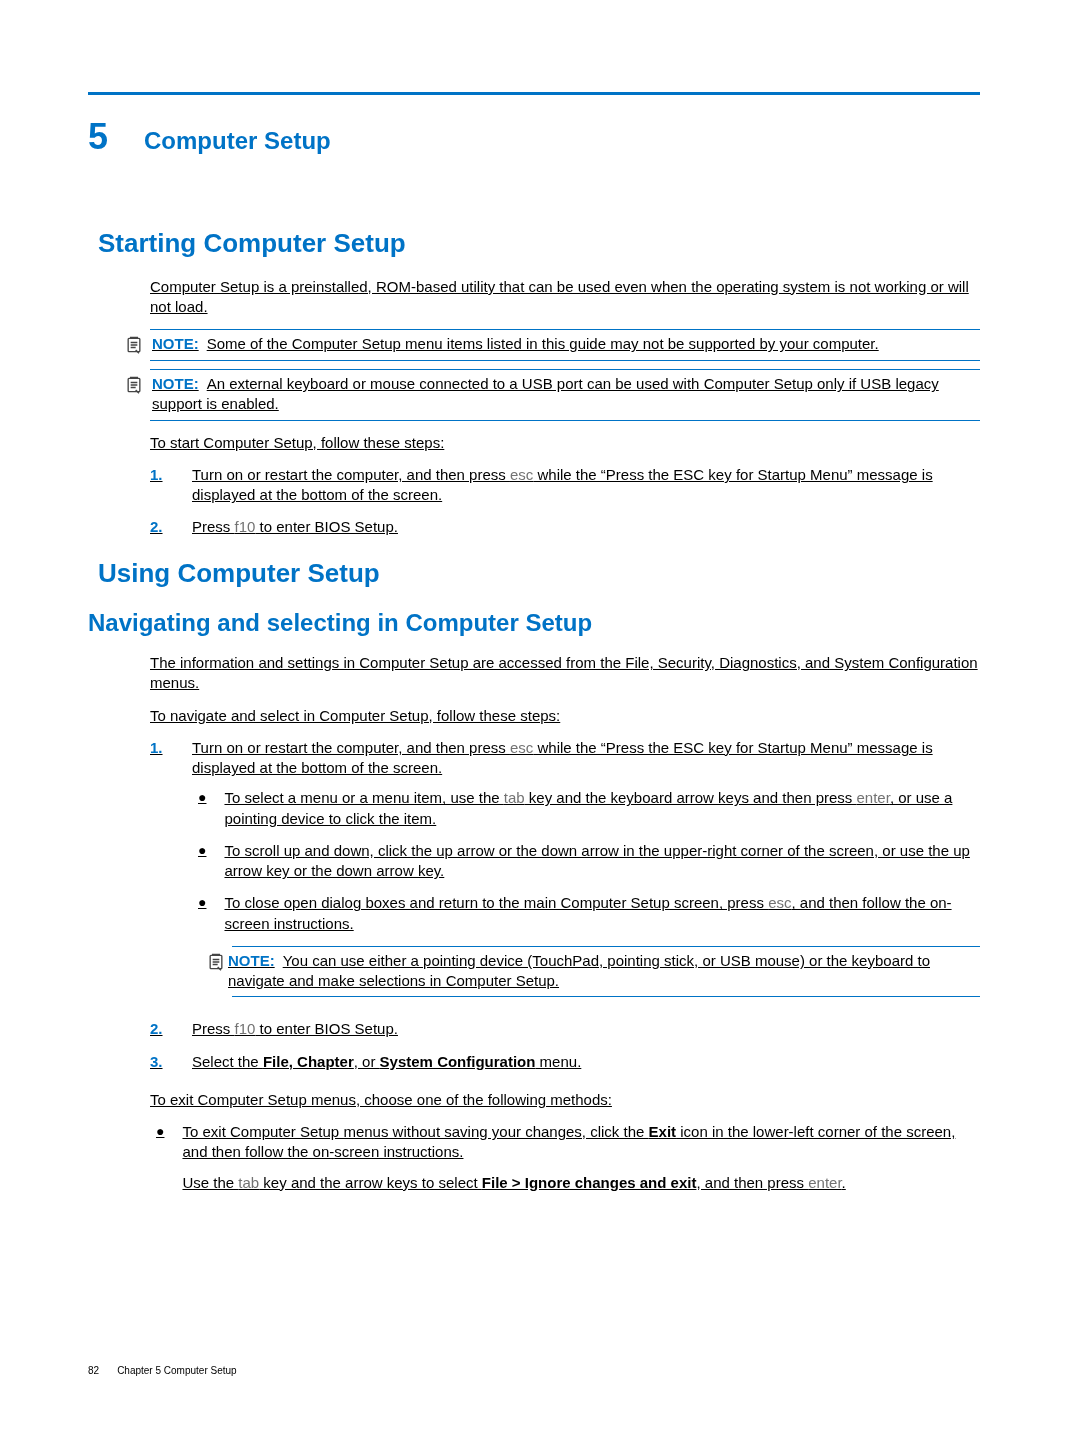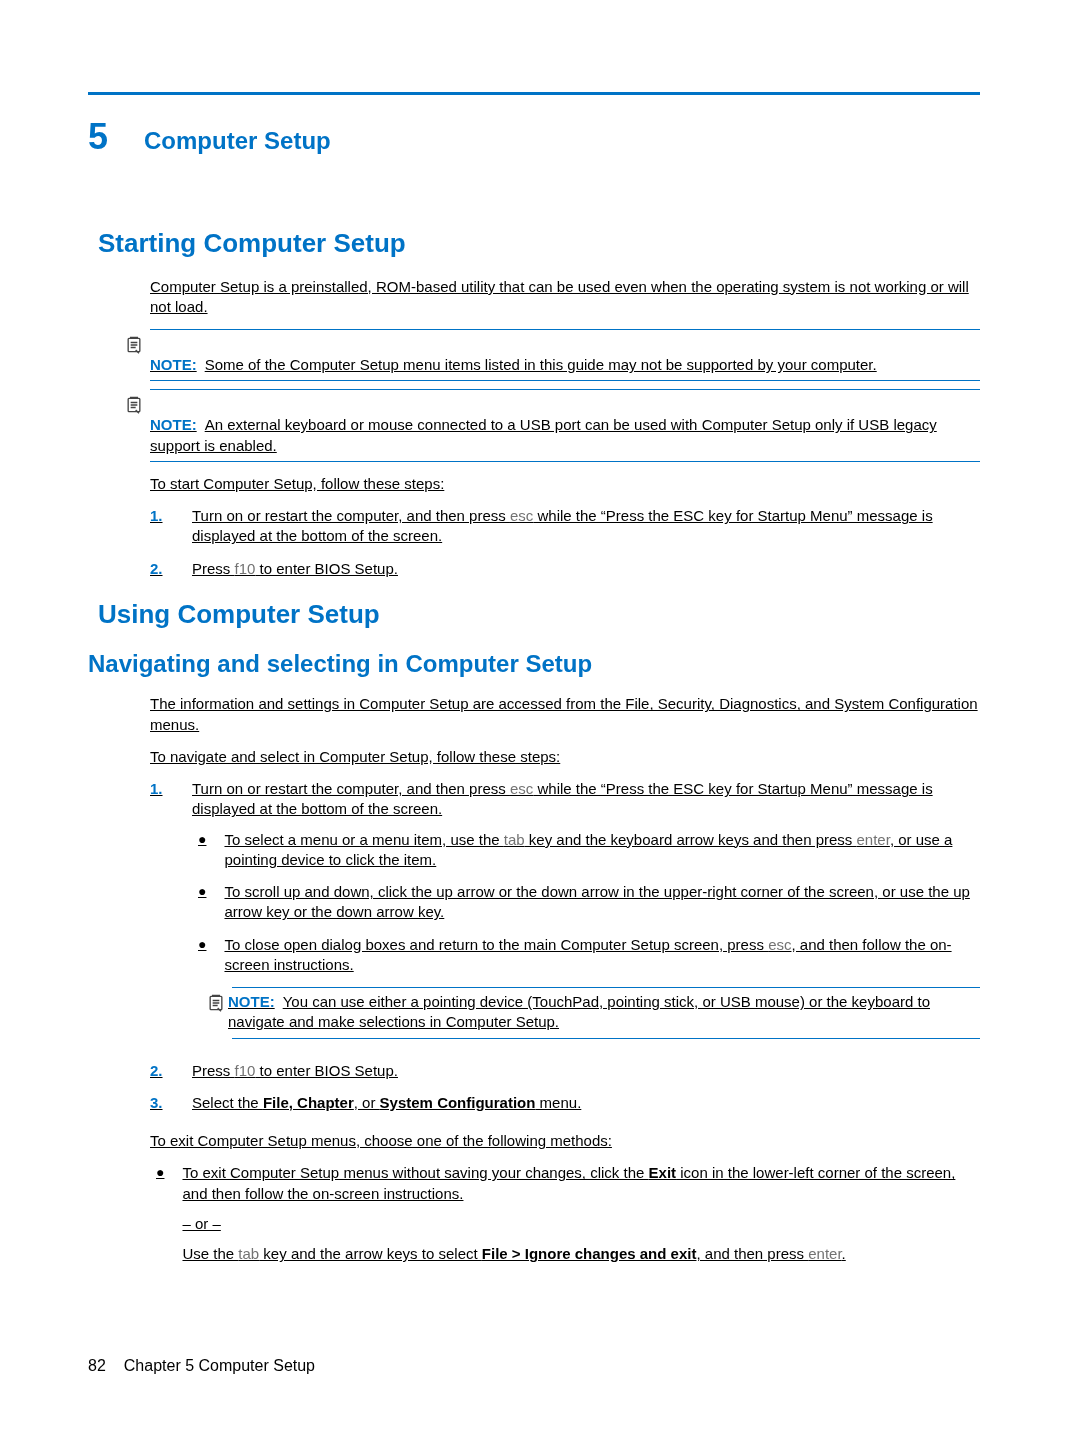"NOTE: Some of the Computer" .note-box { flex-direction: column -> none; gap: none -> 6px }
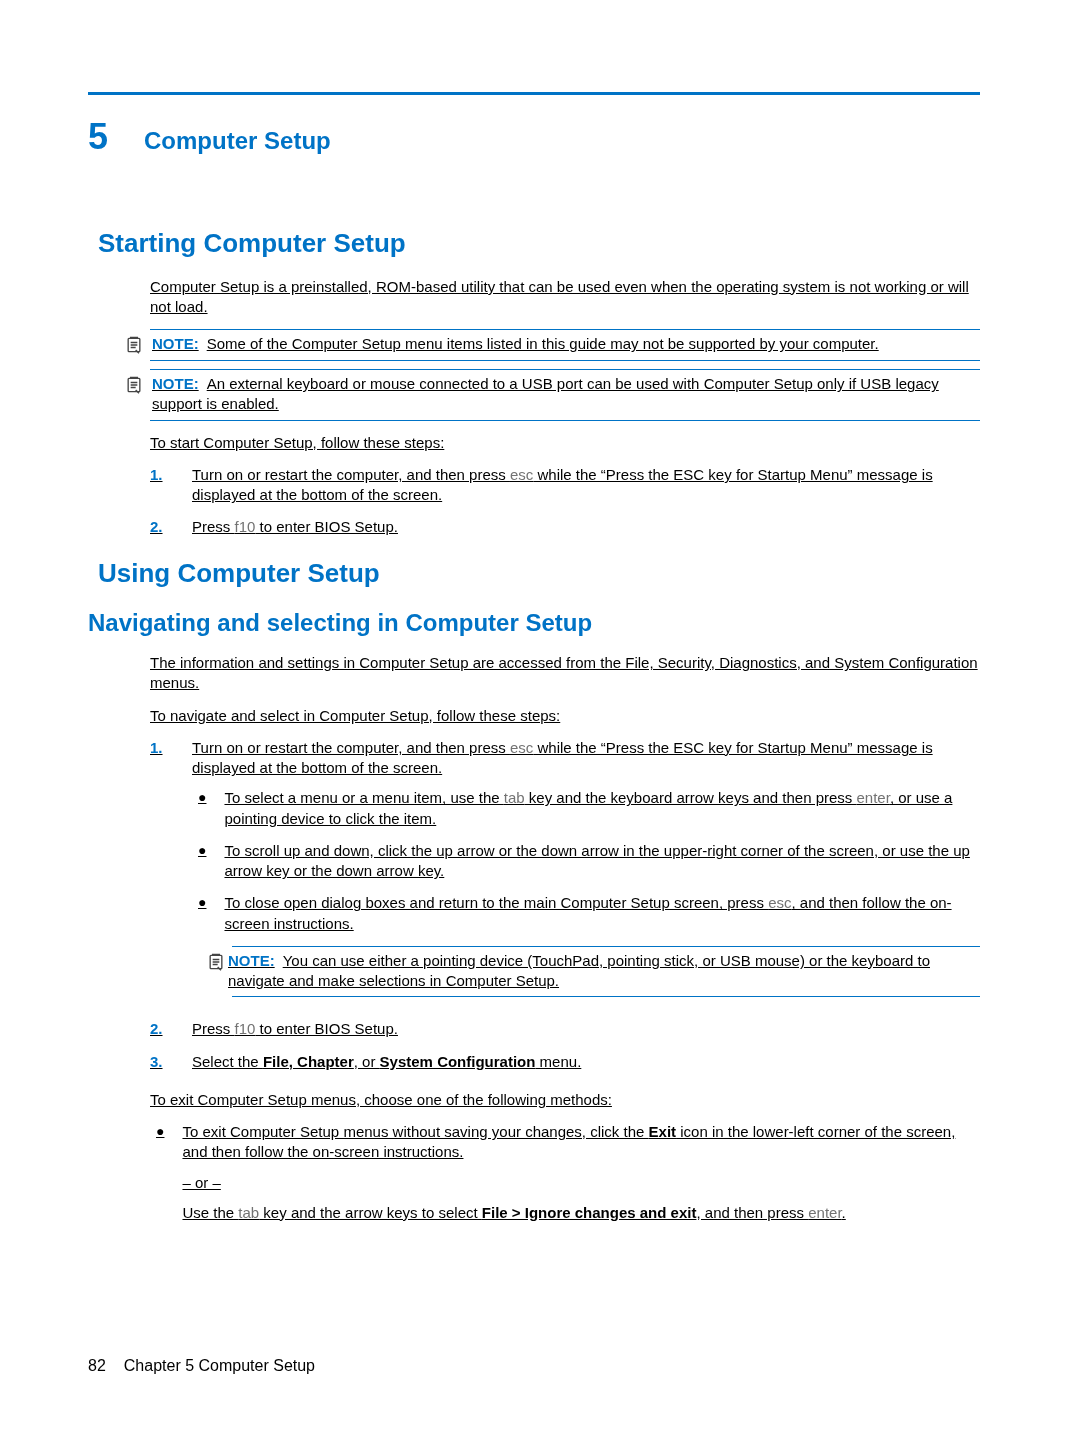"– or –" div.sub-para { html: <div>– or –</div> -> none }
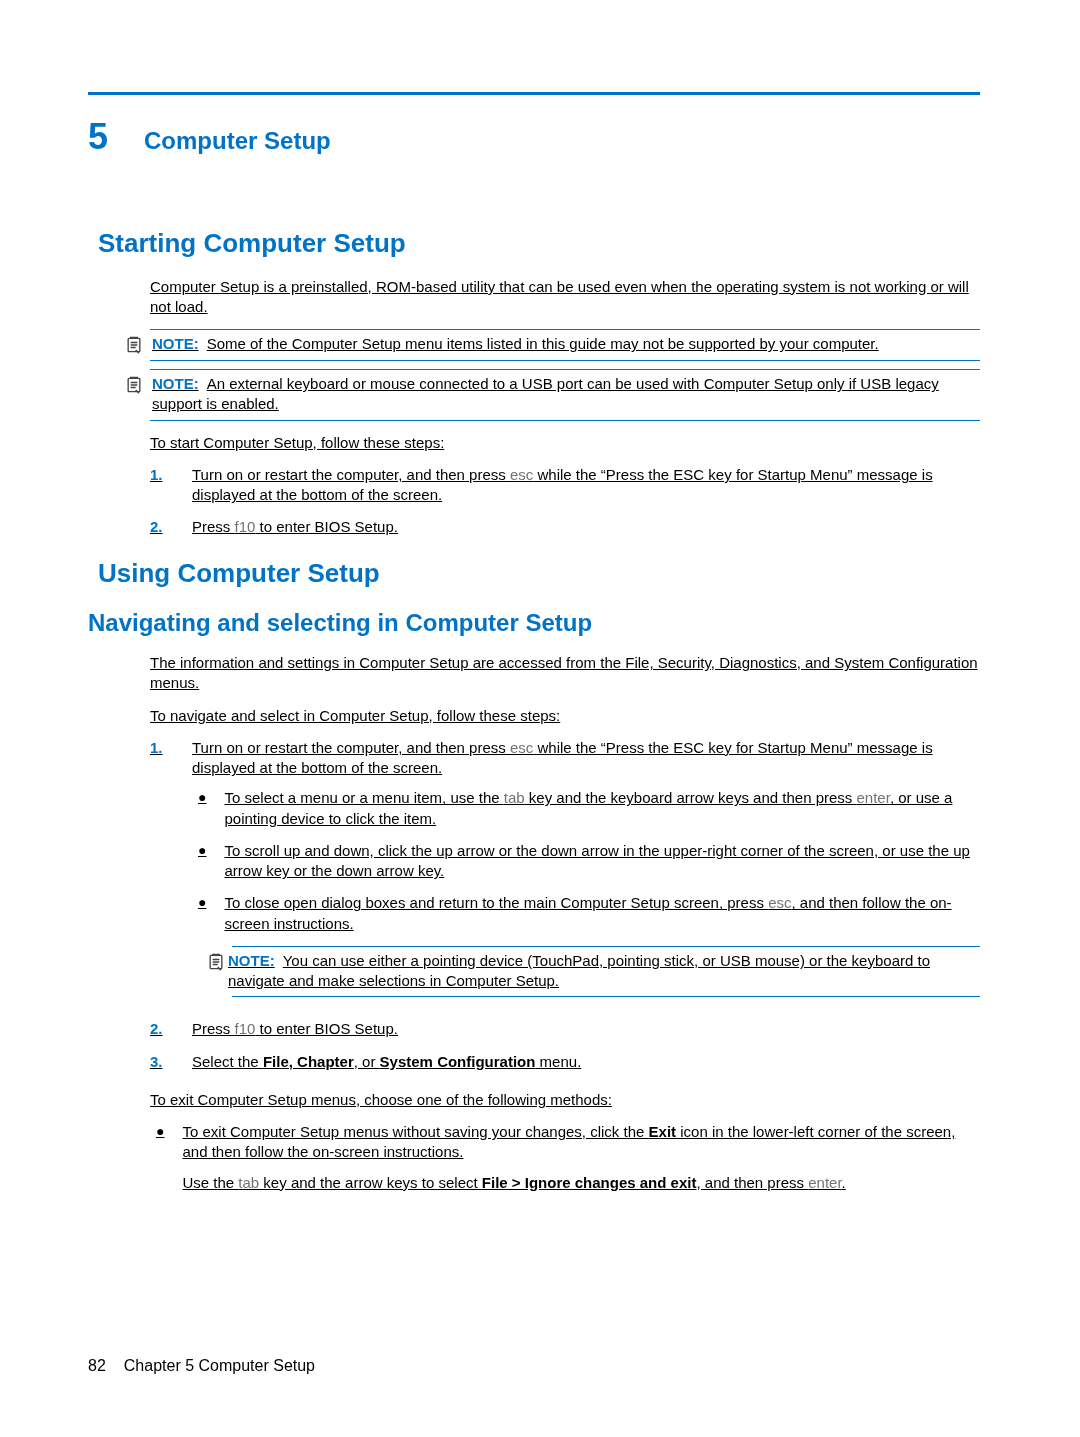"82 Chapter 5 Computer Setup" .footer { font-size: 16px -> 10px }
